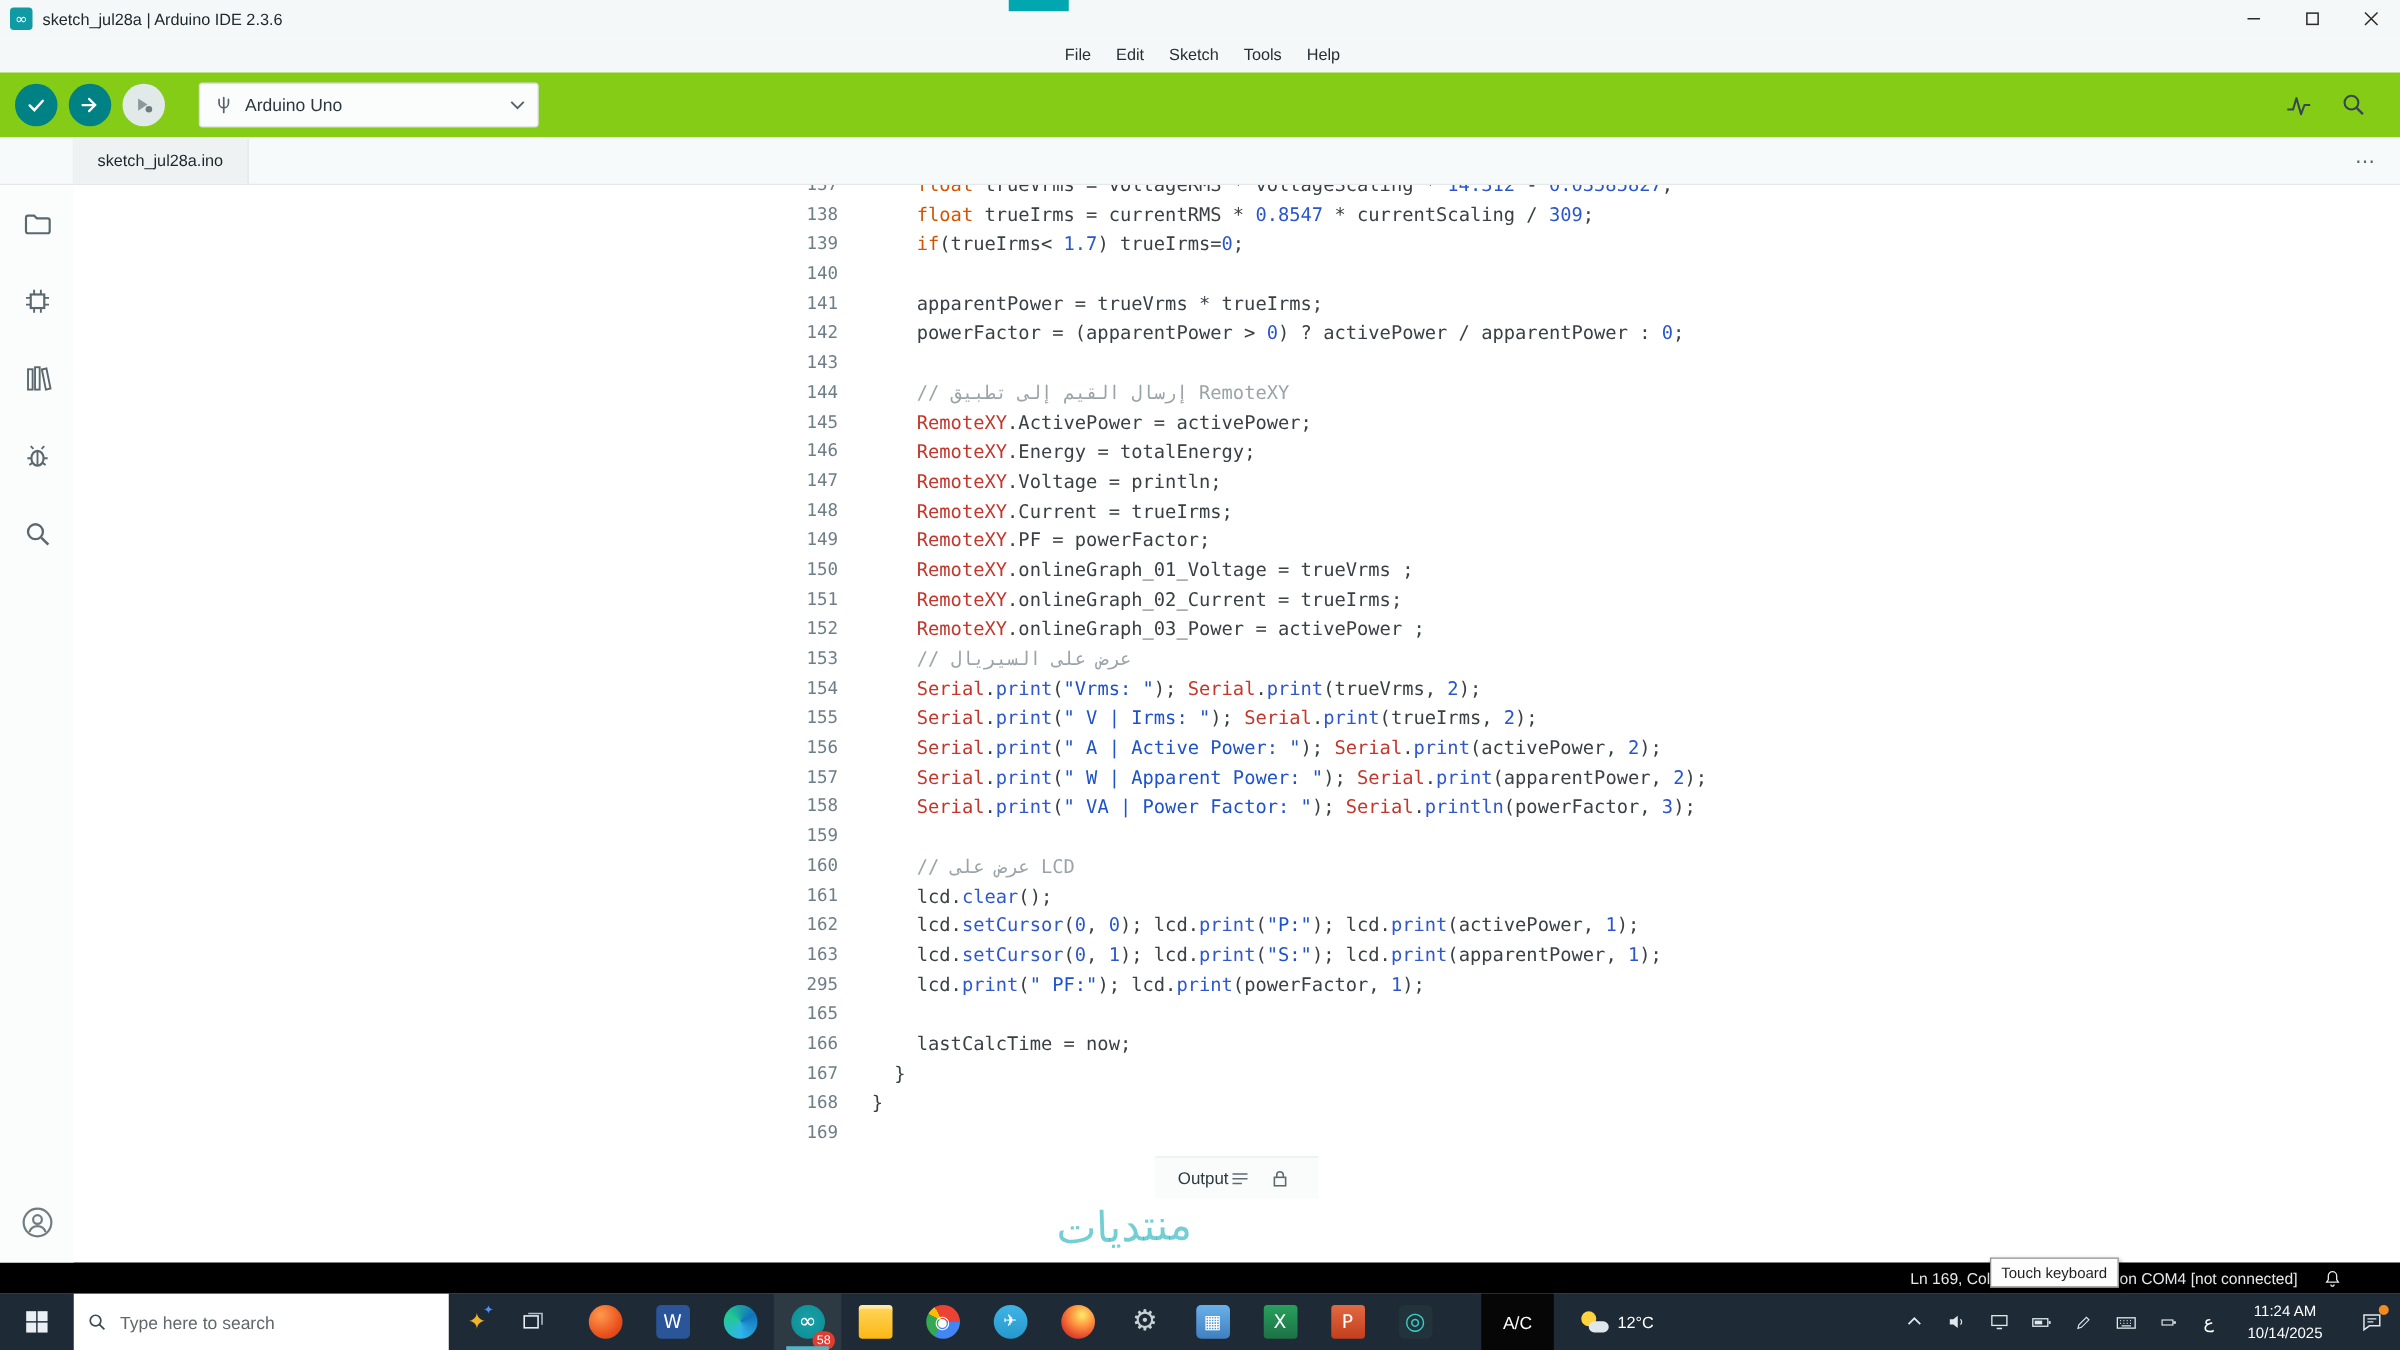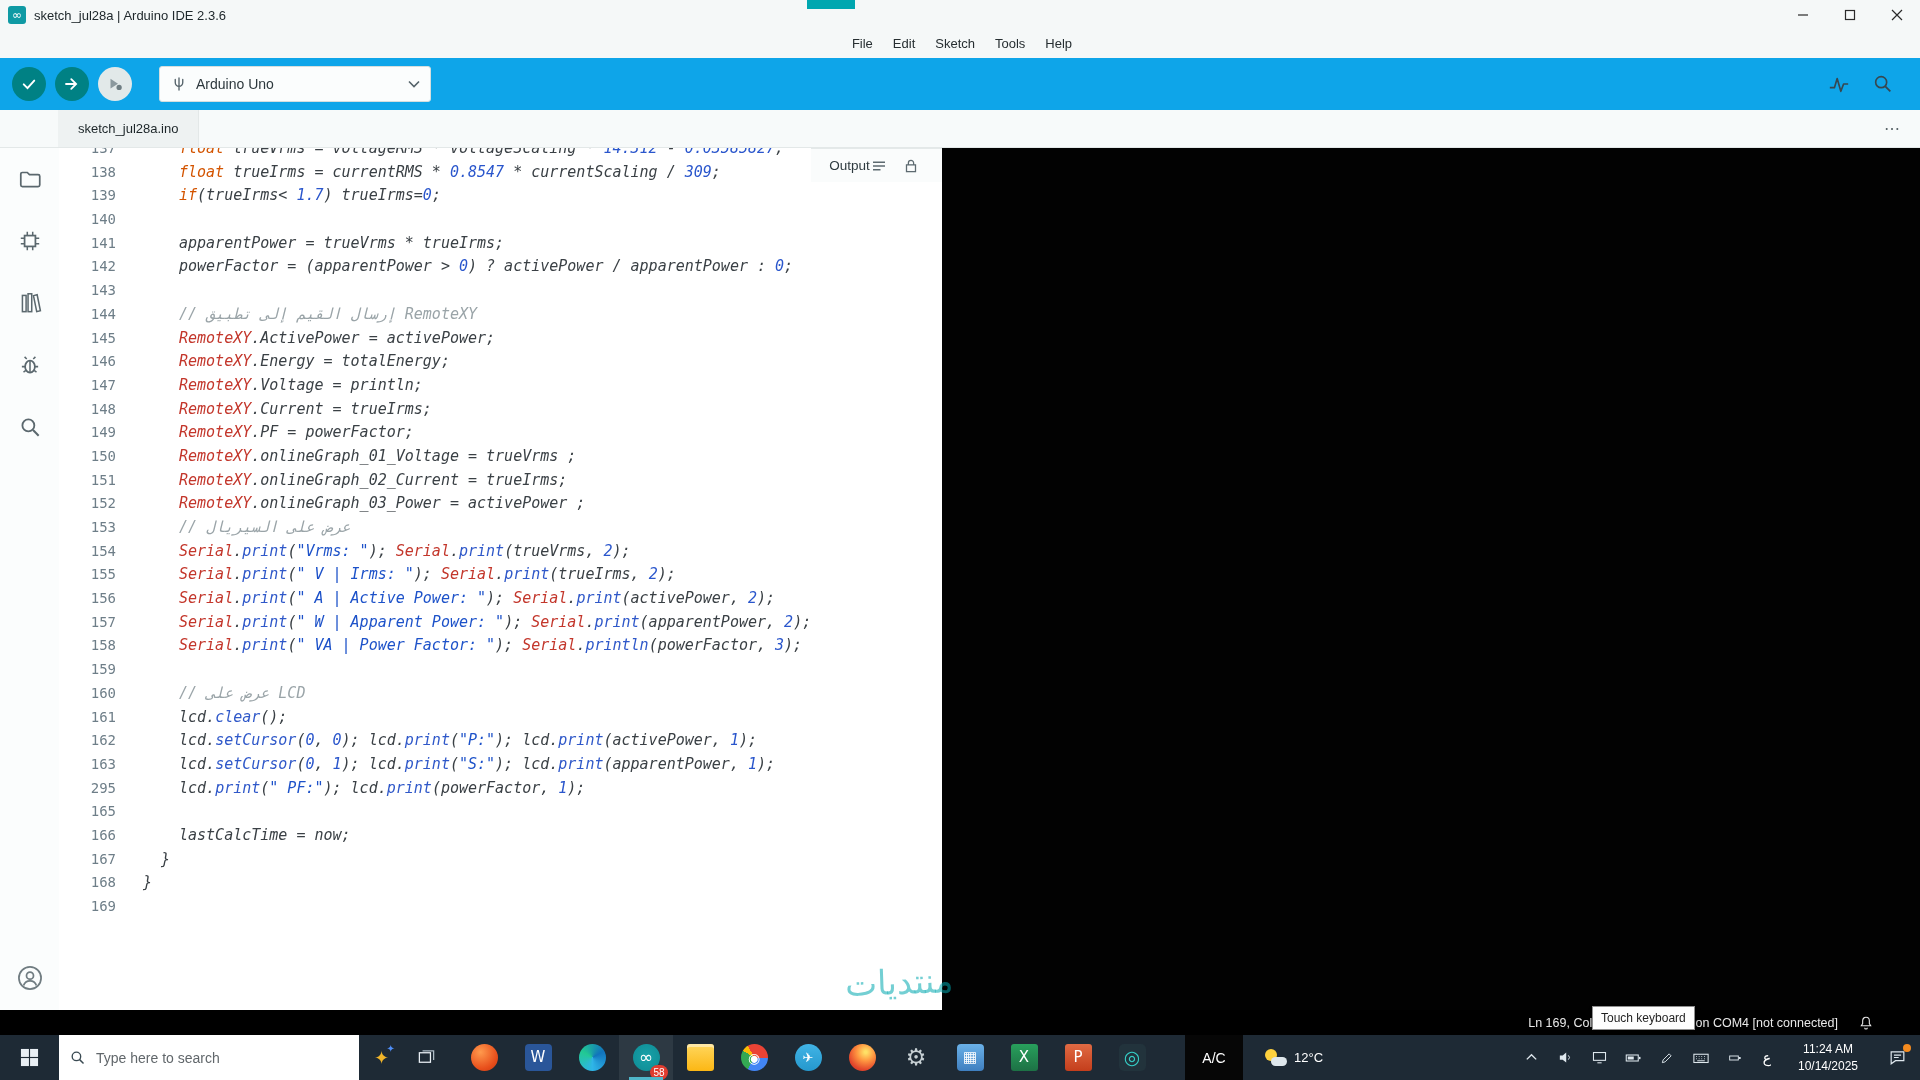"Arduino Uno" .toolbar { background: #0ea5e9 -> #84cc16 }
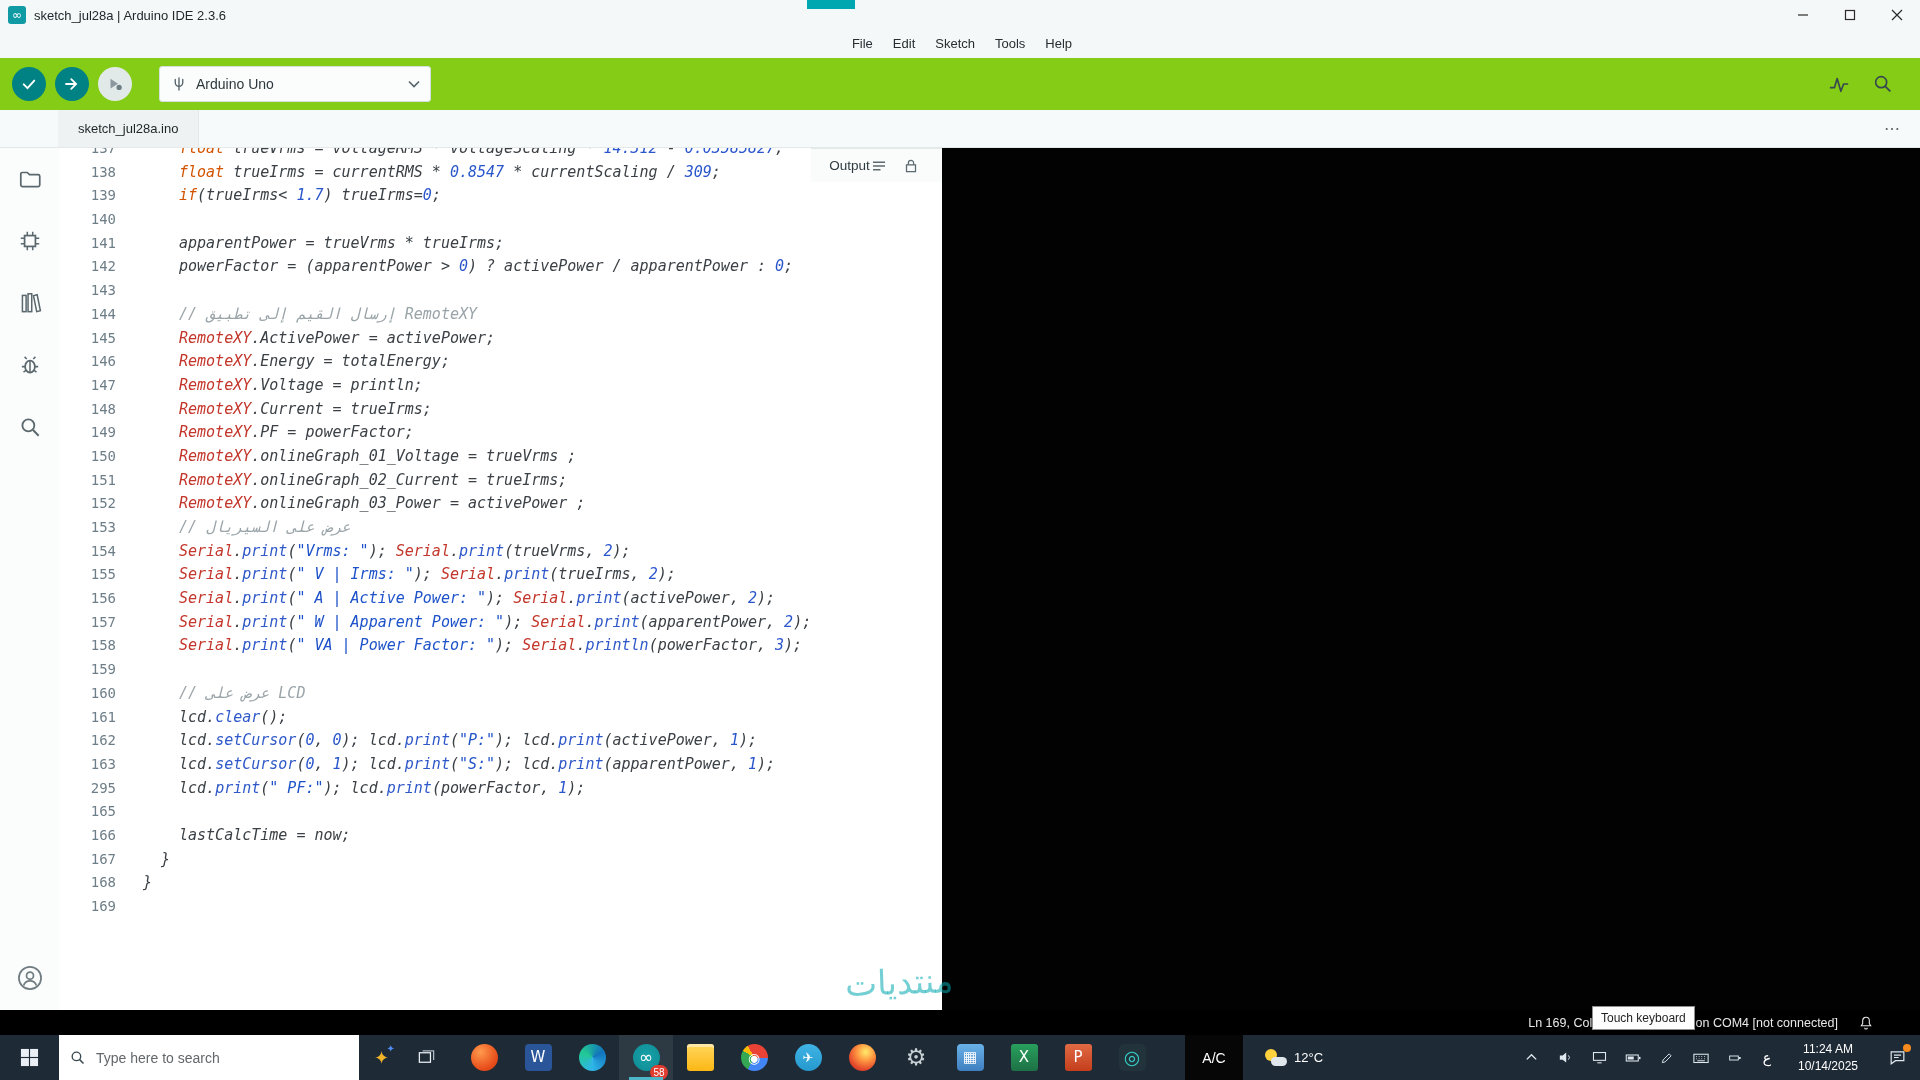"137" .right-col { align-items: none -> center; flex-direction: row -> column }
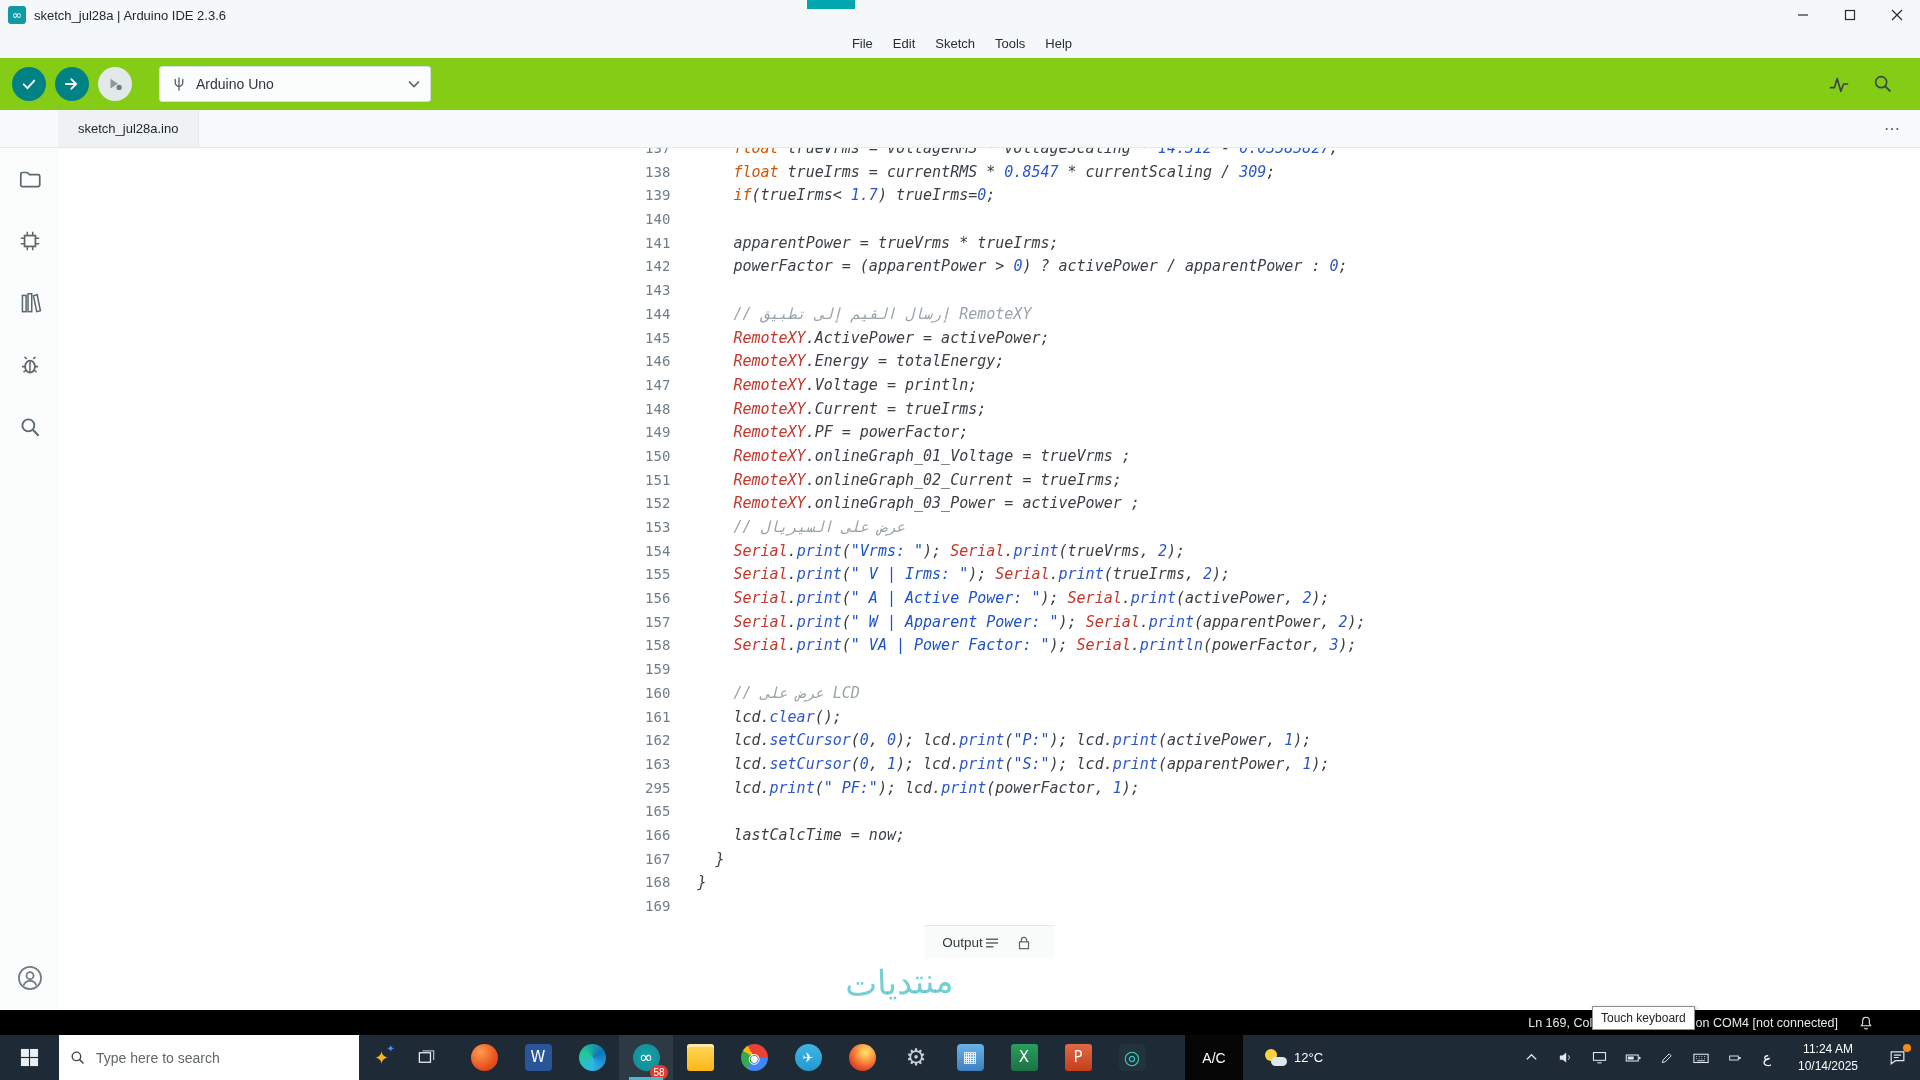"float trueVrms = voltageRMS *" .code-text { font-style: italic -> none }
